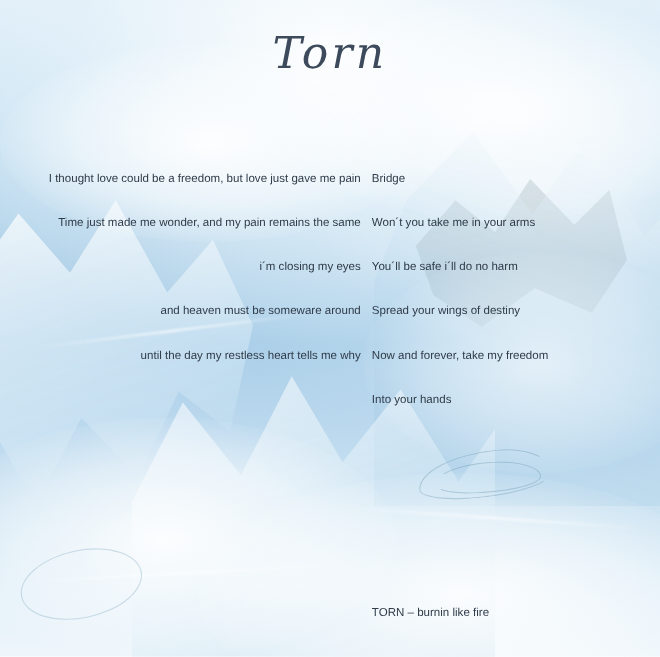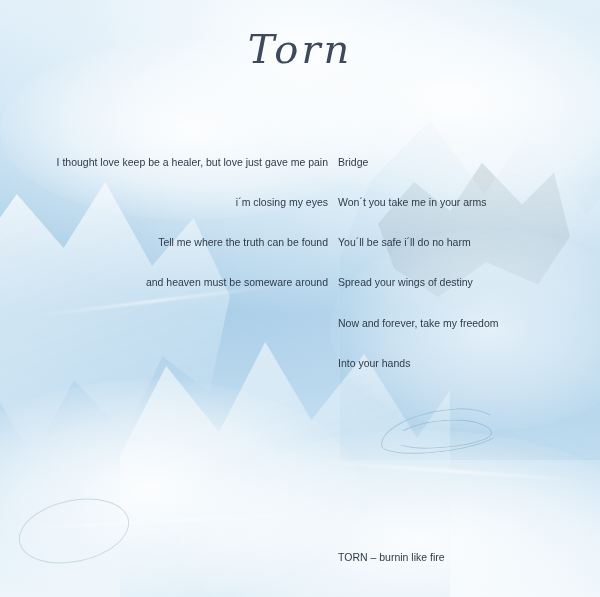"I thought love keep be" span.line { text: keep be a healer -> could be a freedom }
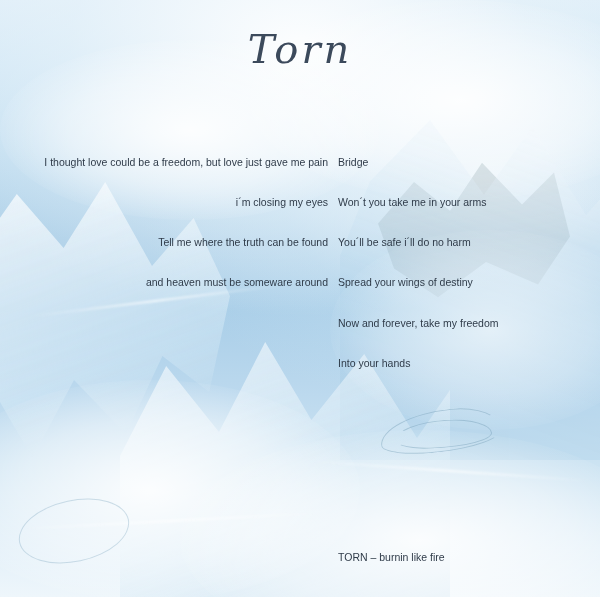"Time just made me wonder," span.line { html: none -> <span>Time just made me wonder, and my pain remains the same</span> }
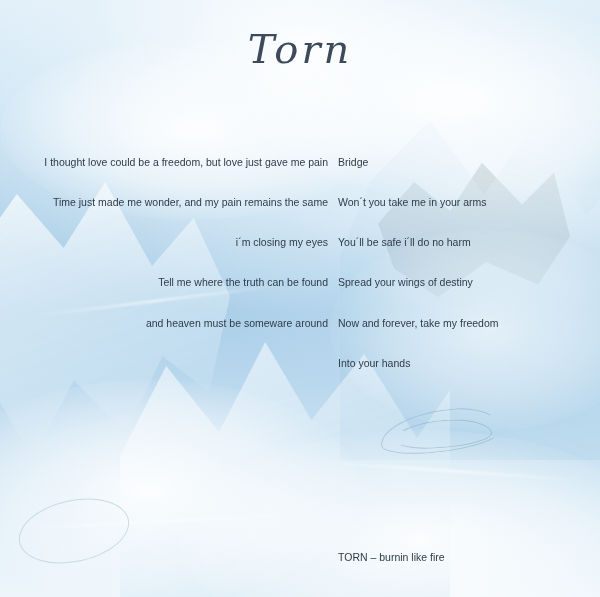"Tell me where the truth" span.line { html: <span>Tell me where the truth can be found</span> -> none }
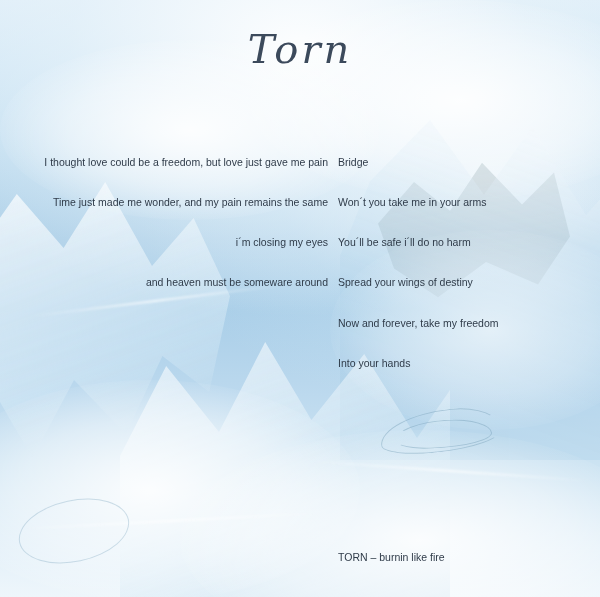"until the day my restless" span.line { html: none -> <span>until the day my restless heart tells me why</span> }
